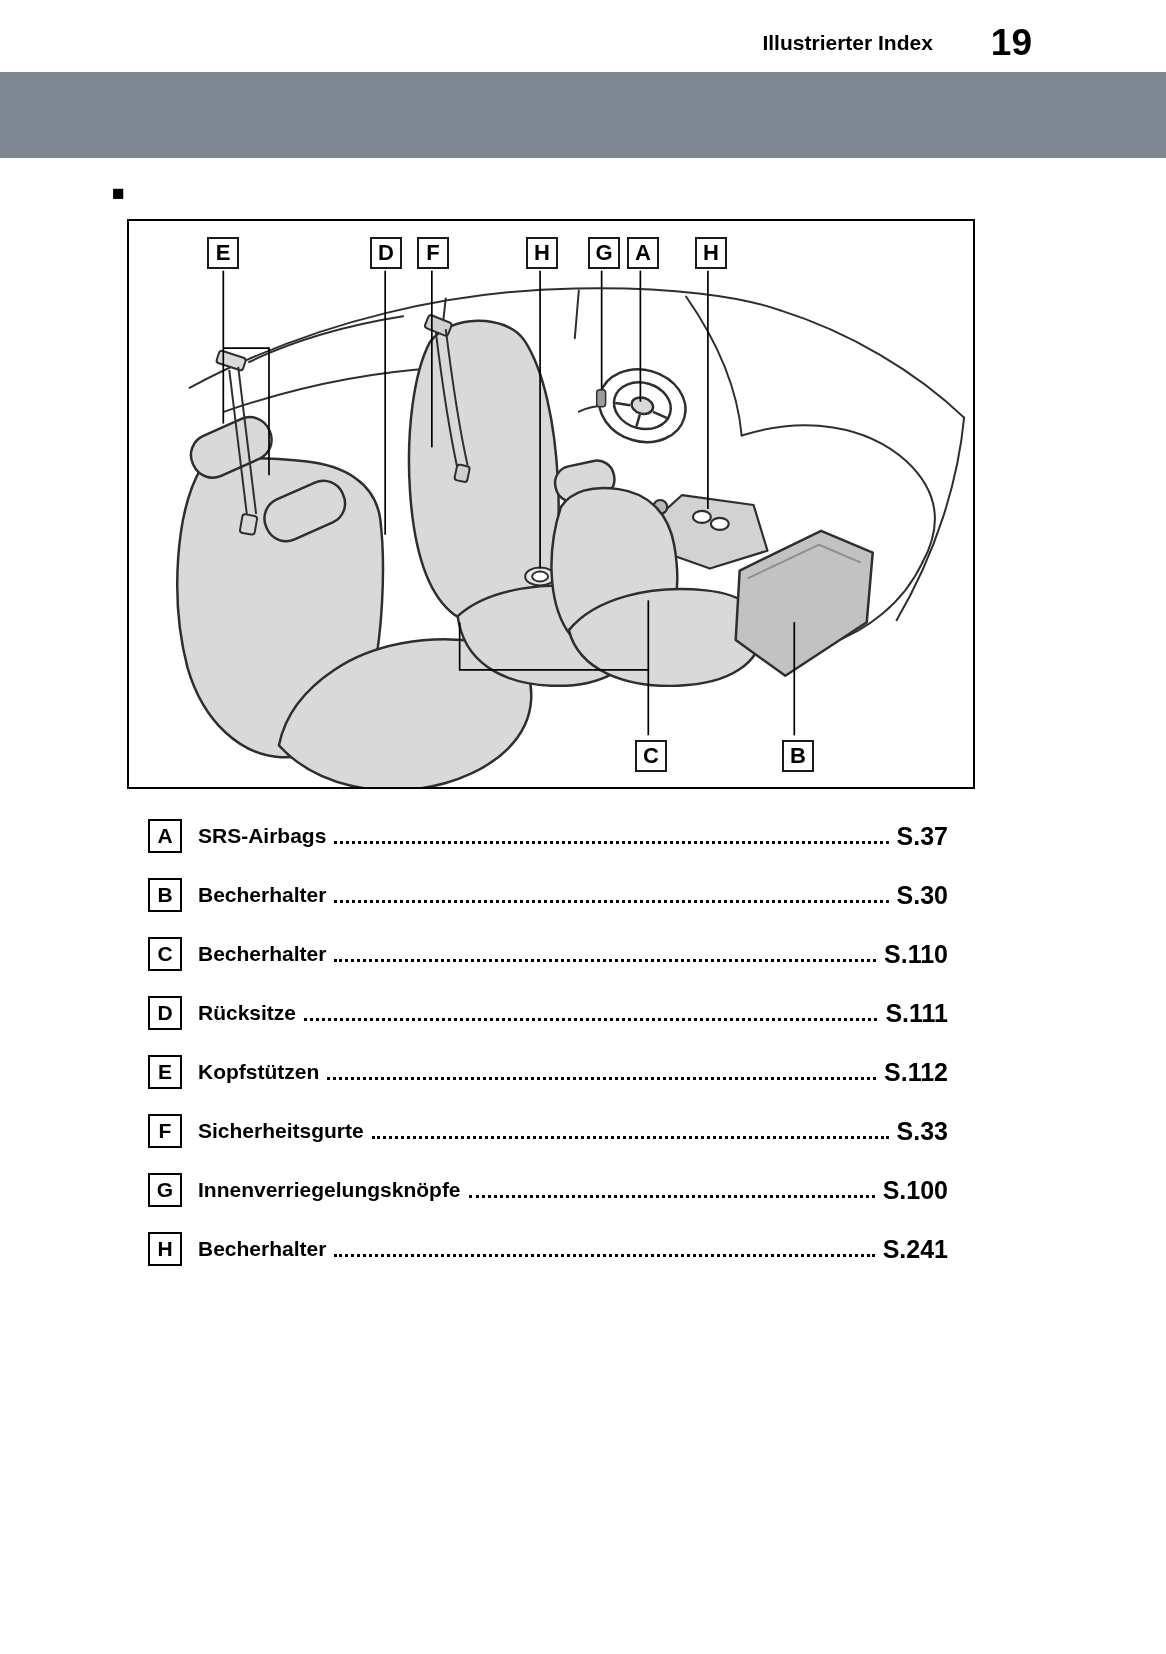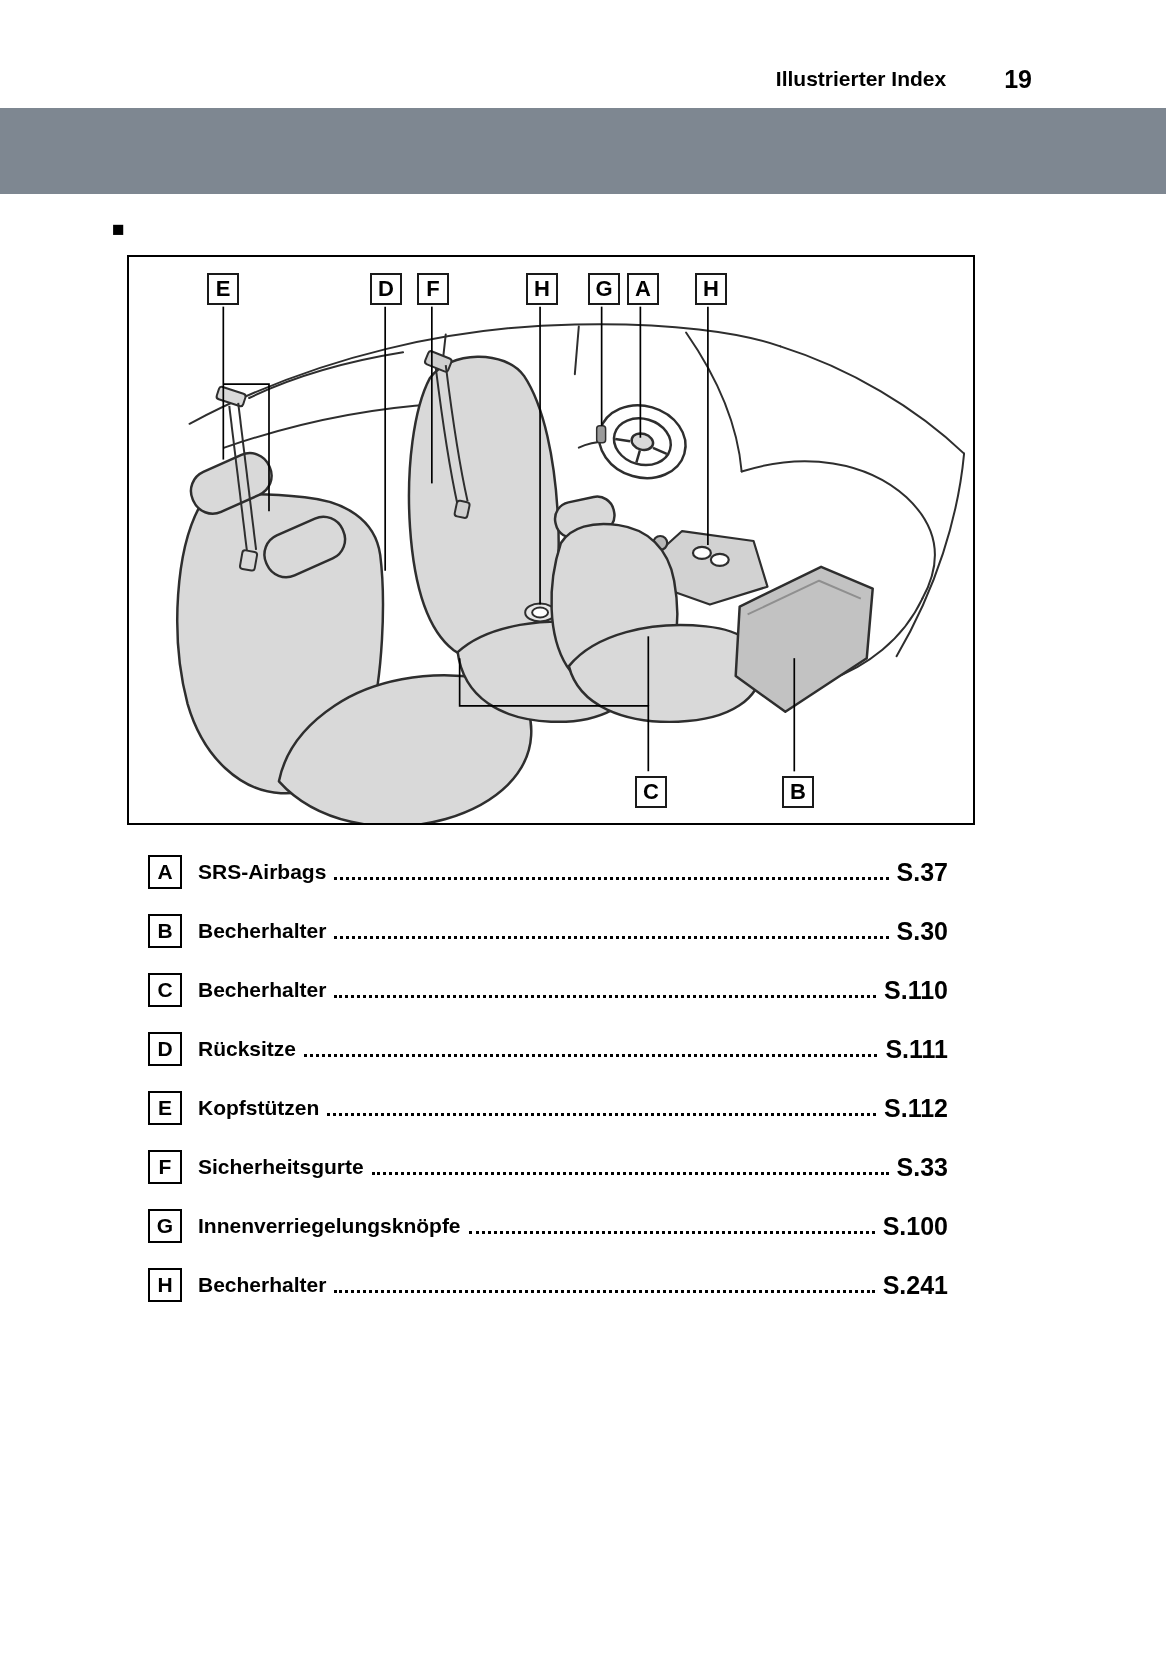"Illustrierter Index" .topbar { margin-top: 36px -> none }
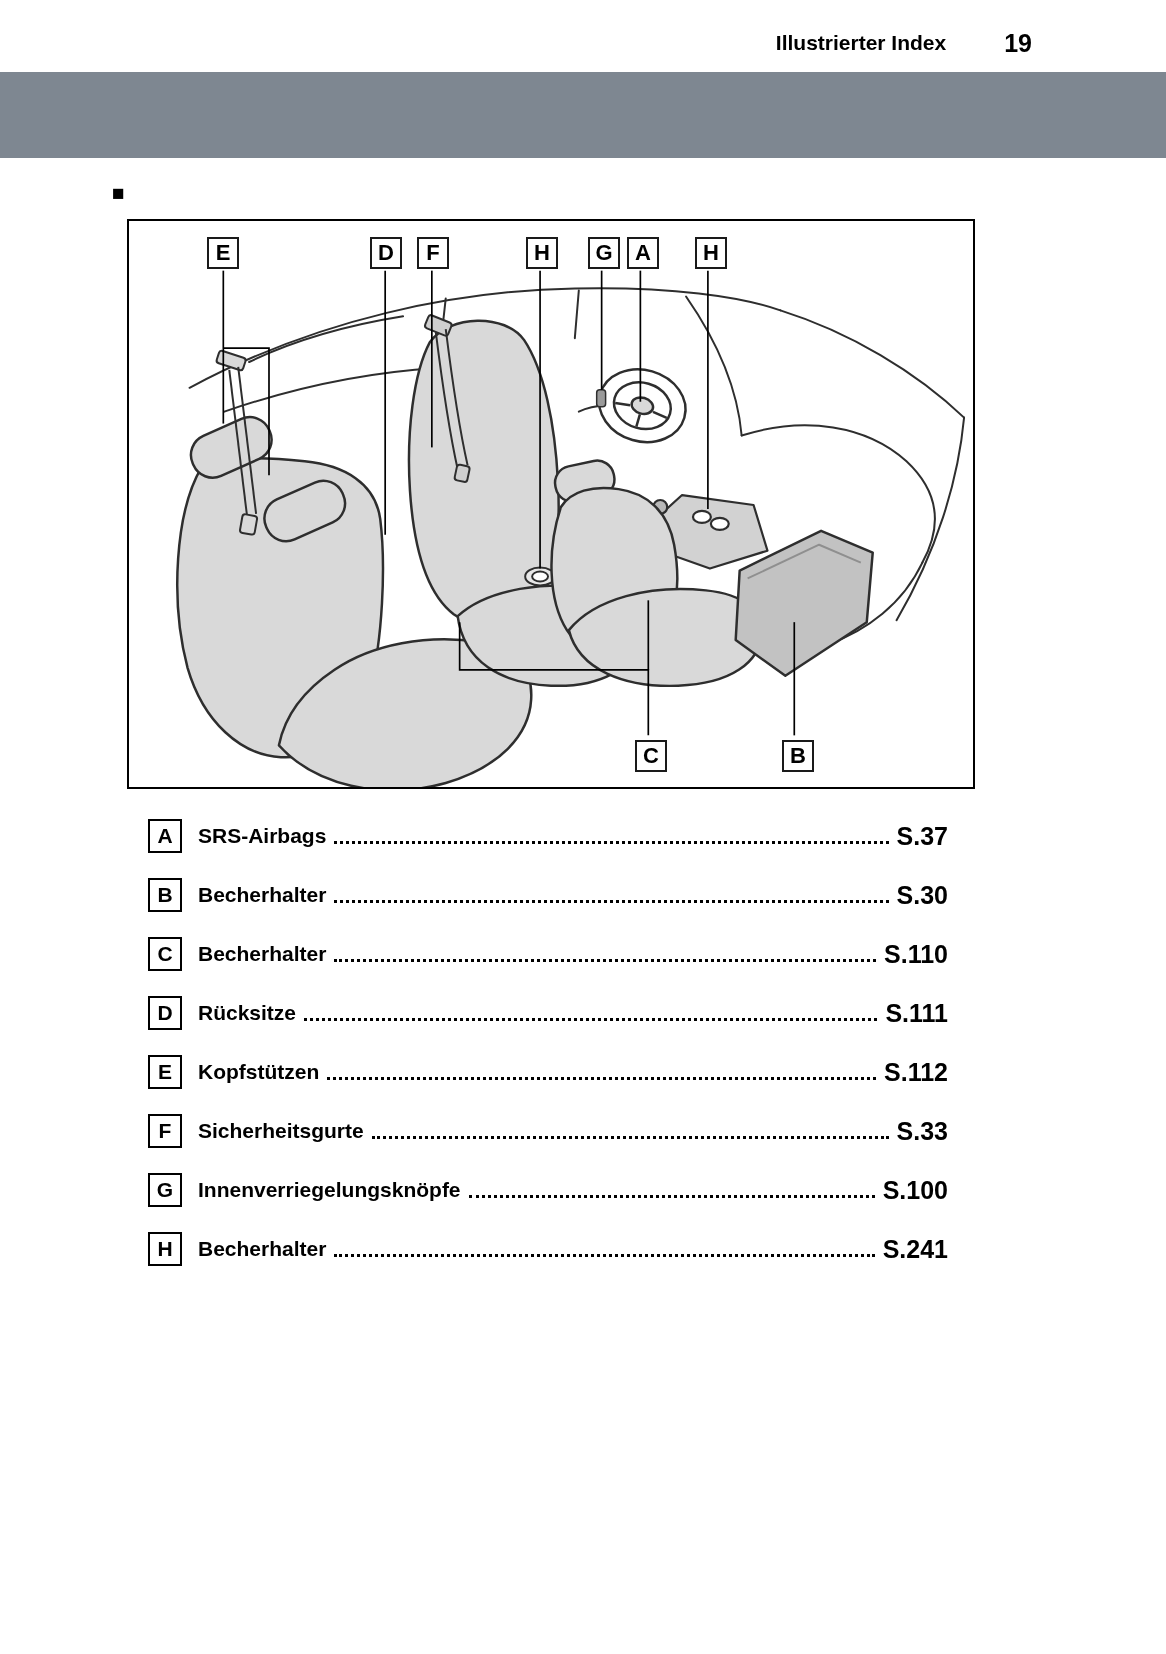"19" .page-number { font-size: 25px -> 37px }
